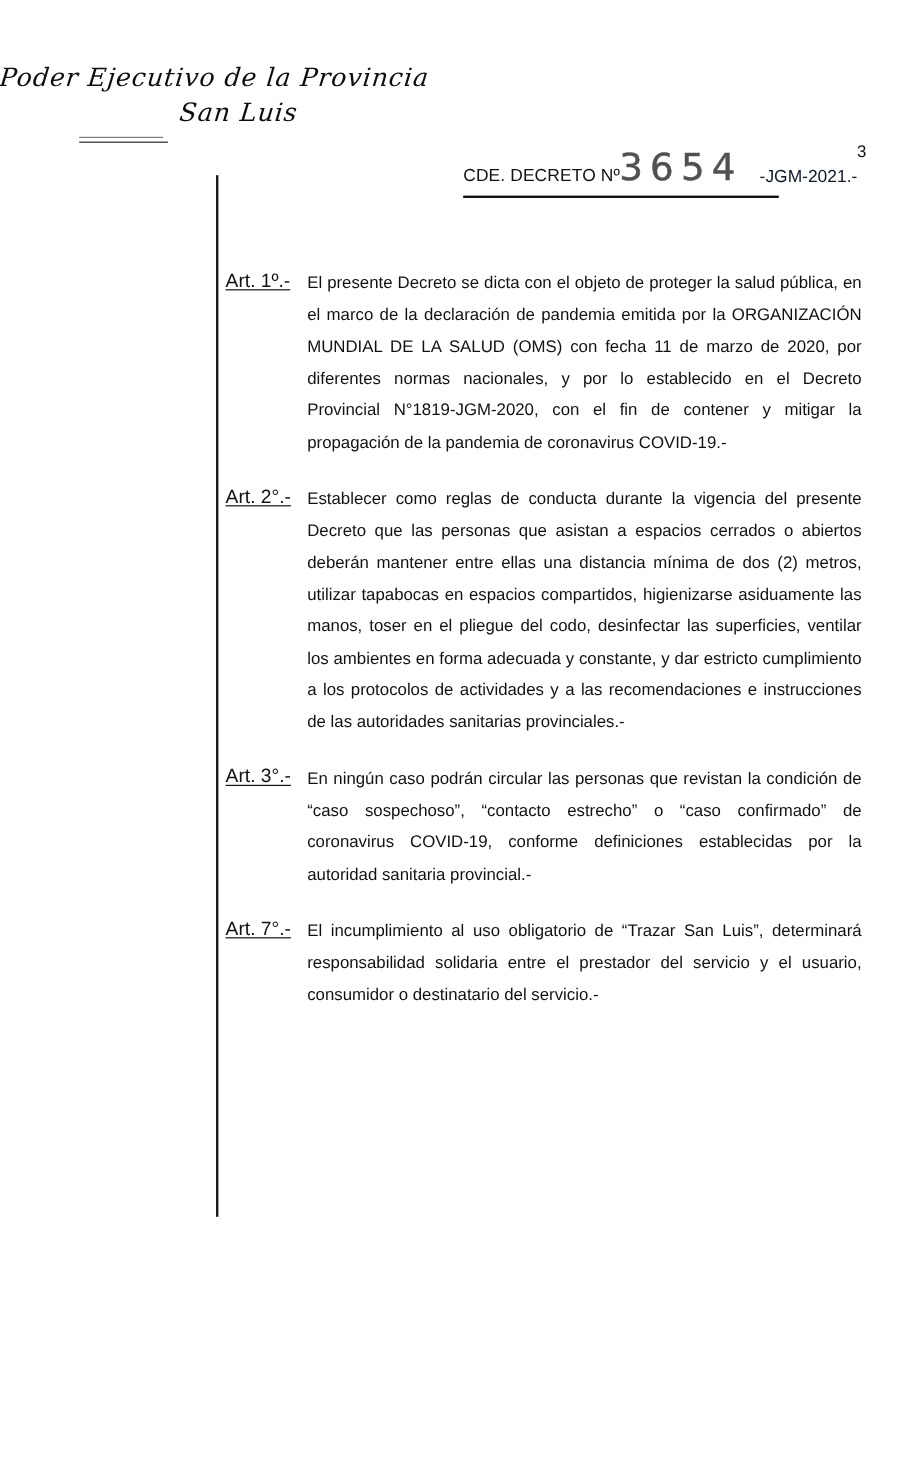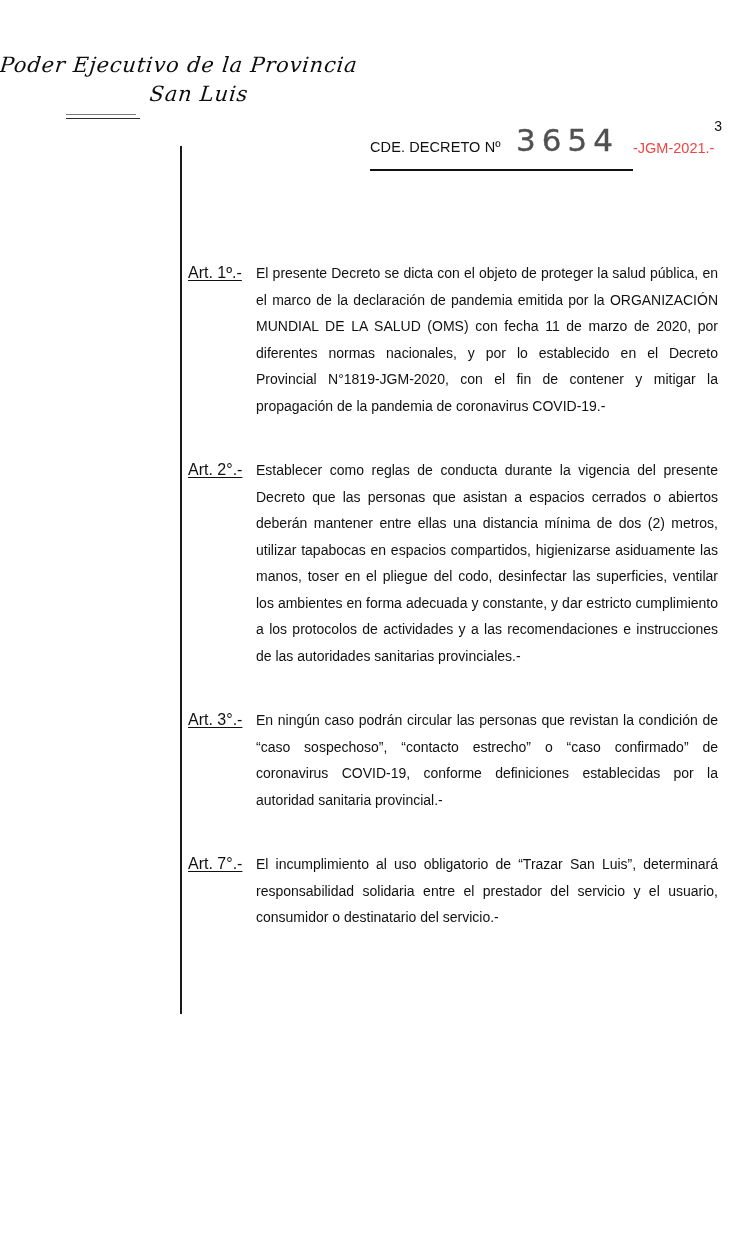"CDE. DECRETO Nº" .decree-underlined { left: 0 -> 16px; padding-bottom: 13px -> 7px }
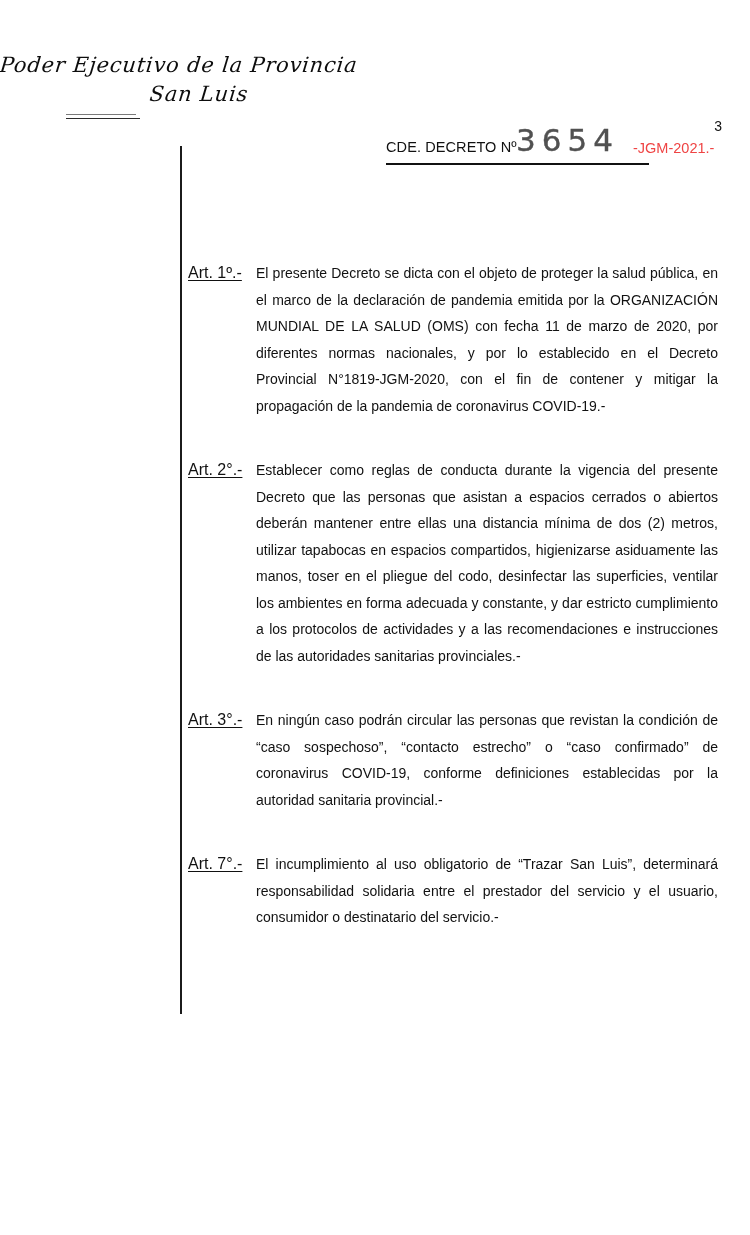"-JGM-2021.-" .decree-suffix { color: #ef4444 -> #0f172a }
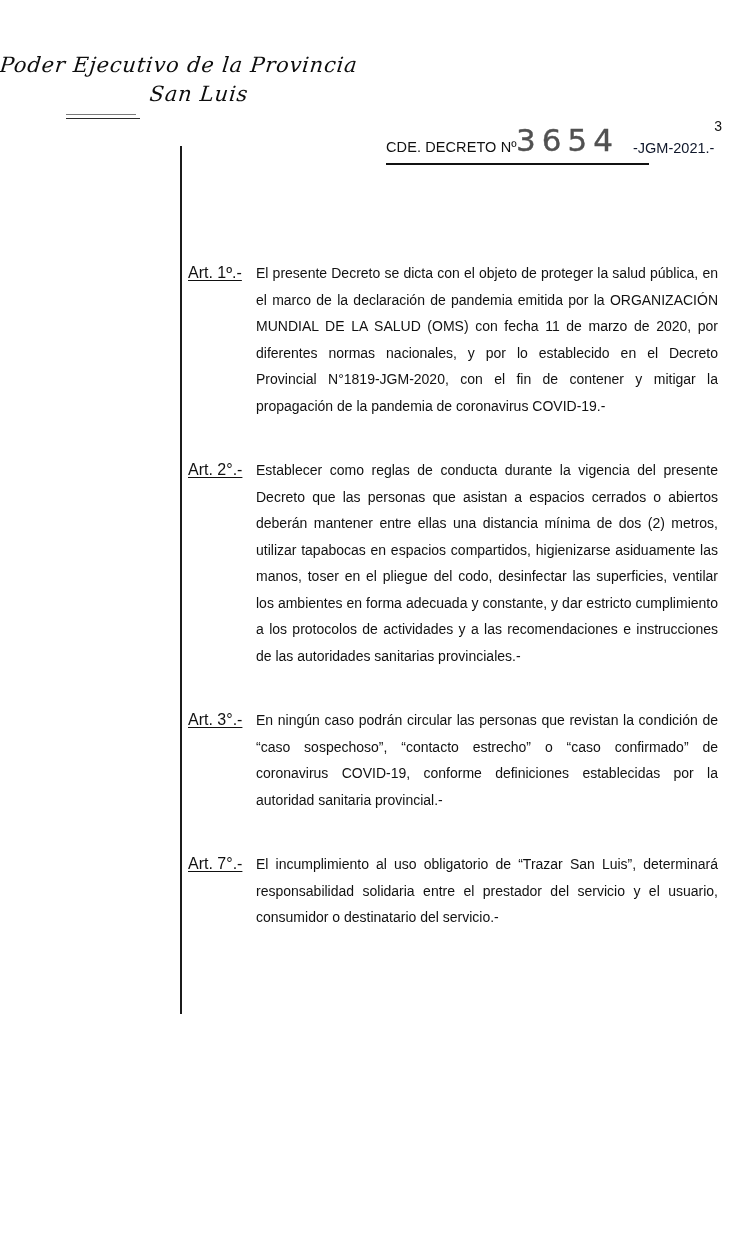"El presente Decreto se dicta" .article-body { margin-top: 38px -> none }
